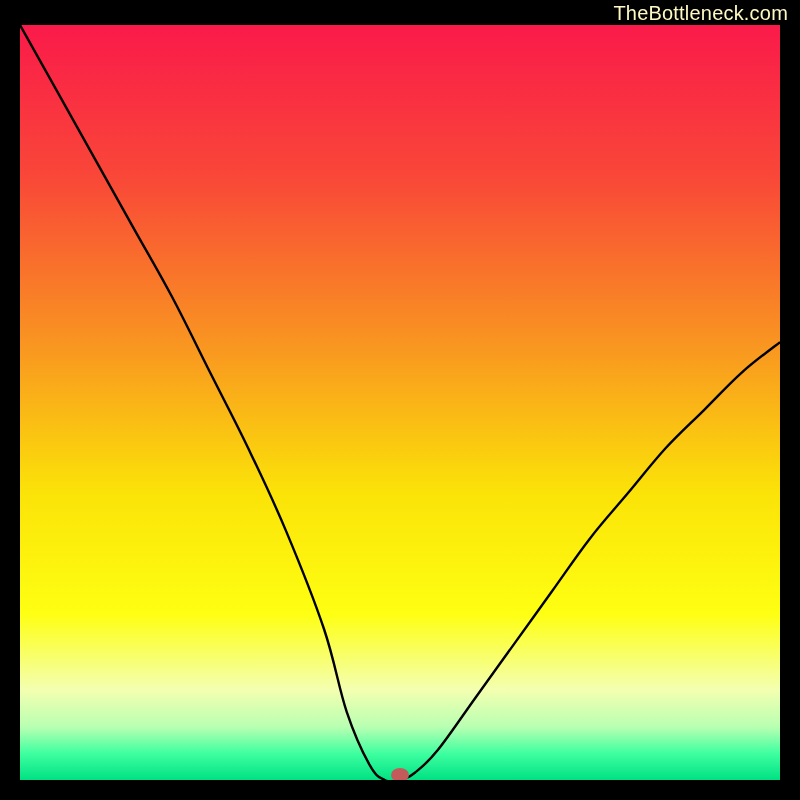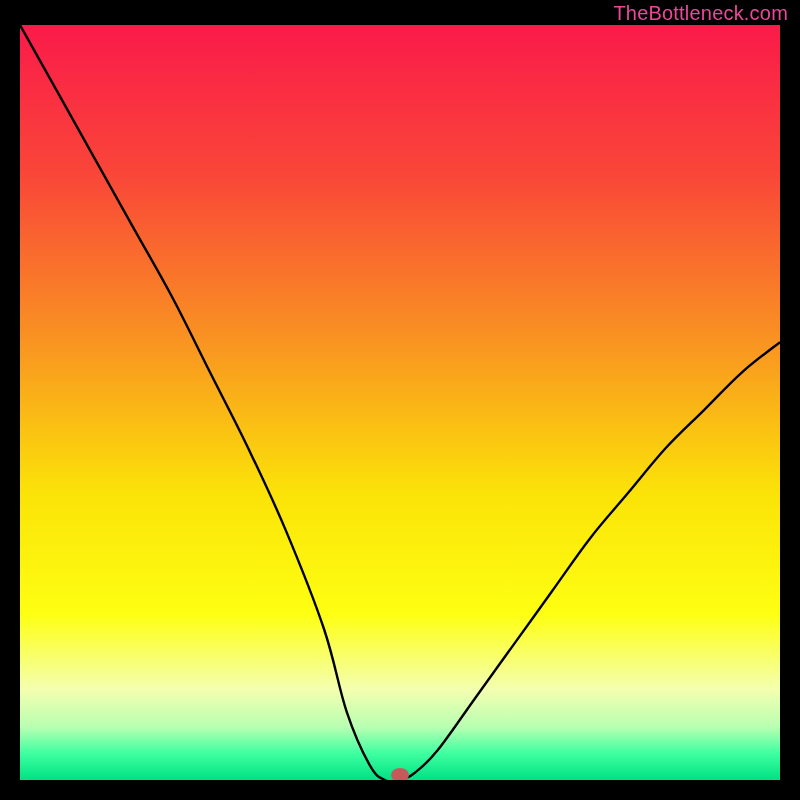"TheBottleneck.com" .watermark { color: #ec4899 -> #fef9c3 }
